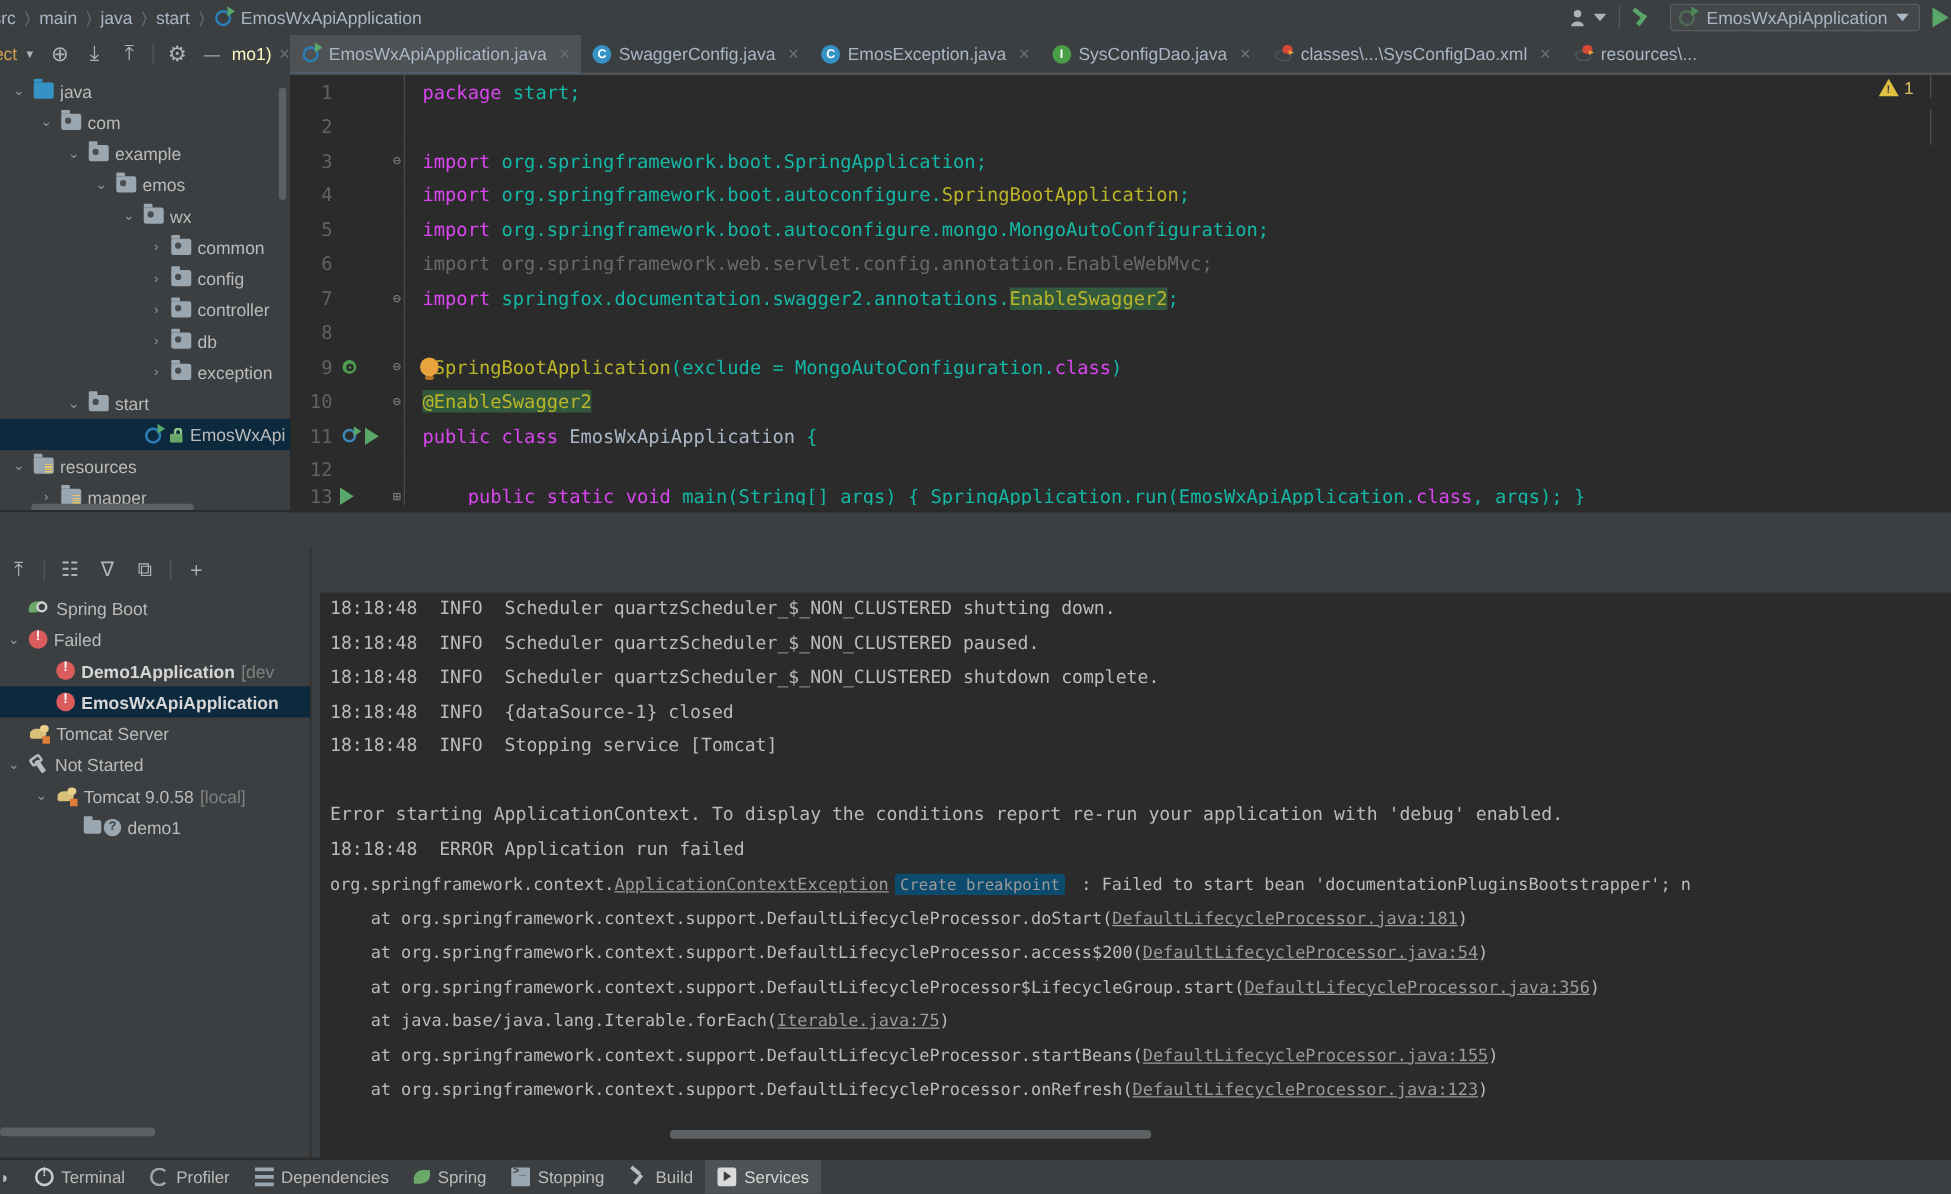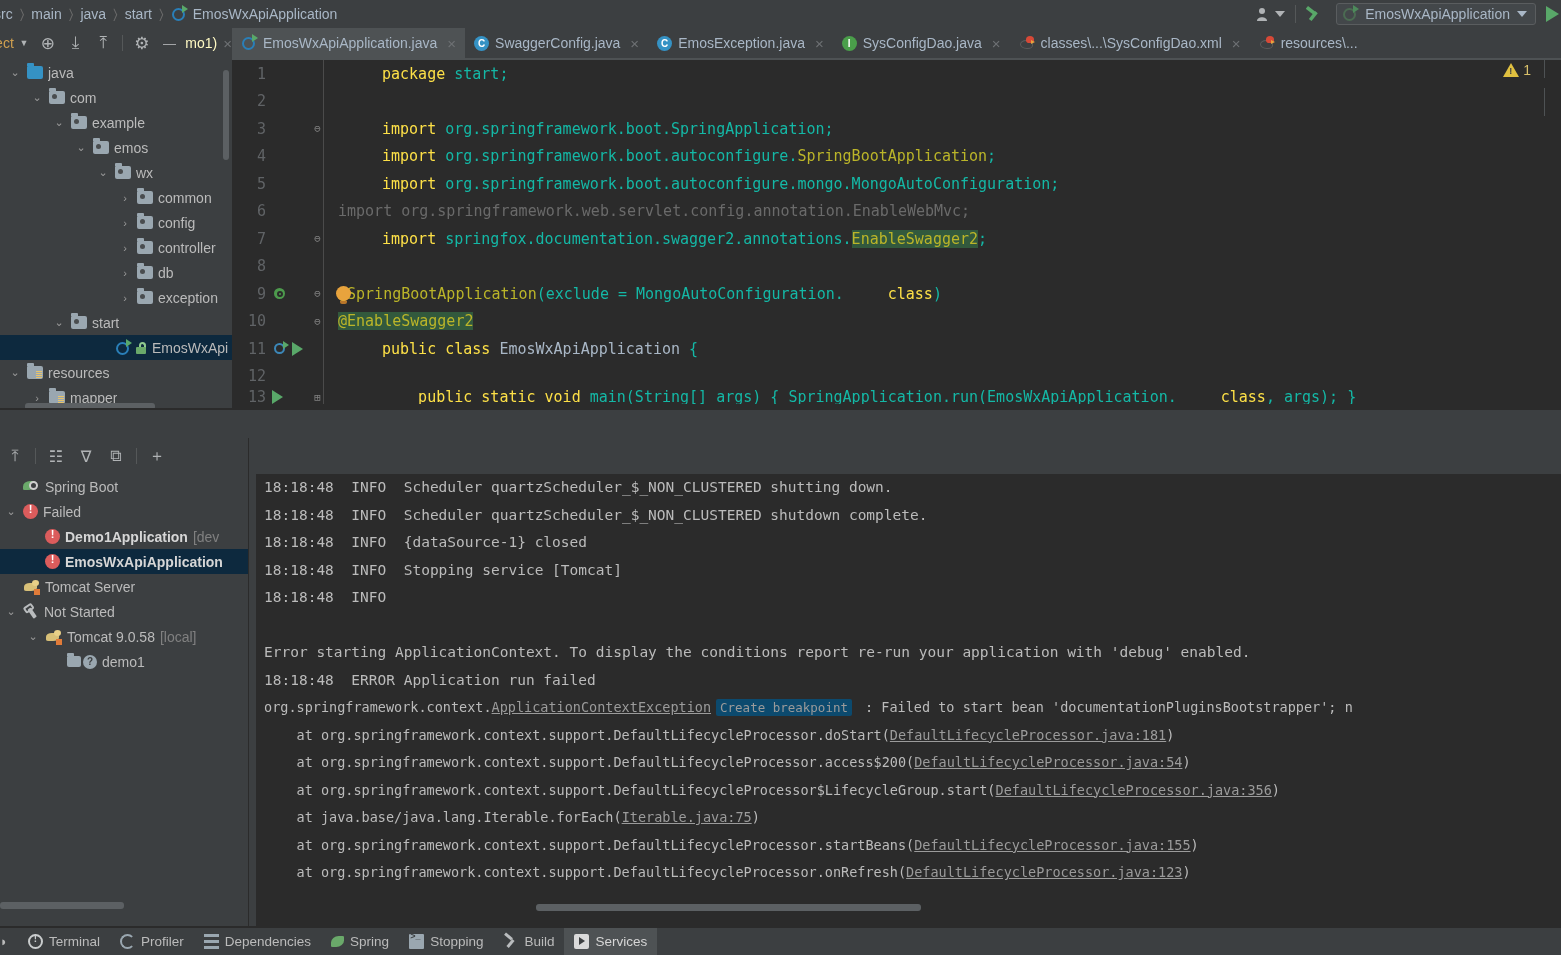"package" .kw { color: #fde047 -> #d946ef; margin-left: 44px -> none }
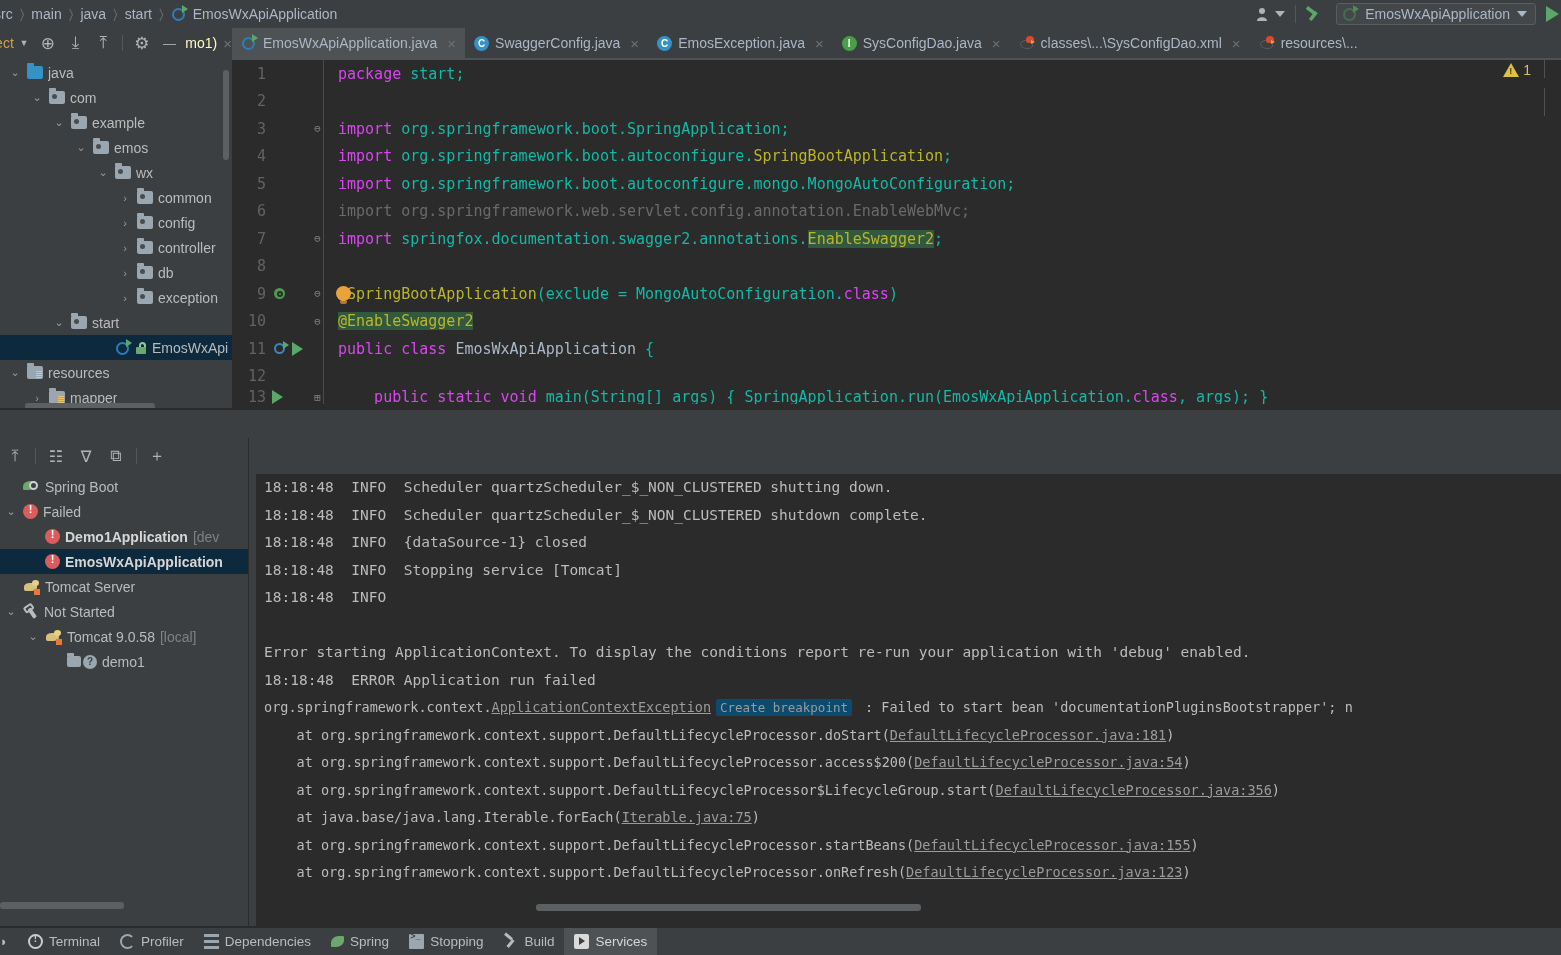"18:18:48 INFO Scheduler quartzScheduler_$_NON_CLUSTERED paused." div.cline { html: none -> <div><span>18:18:48</span><span> INFO </span><span>Scheduler quartzScheduler_$_NON_CLUSTERED paused.</span></div> }
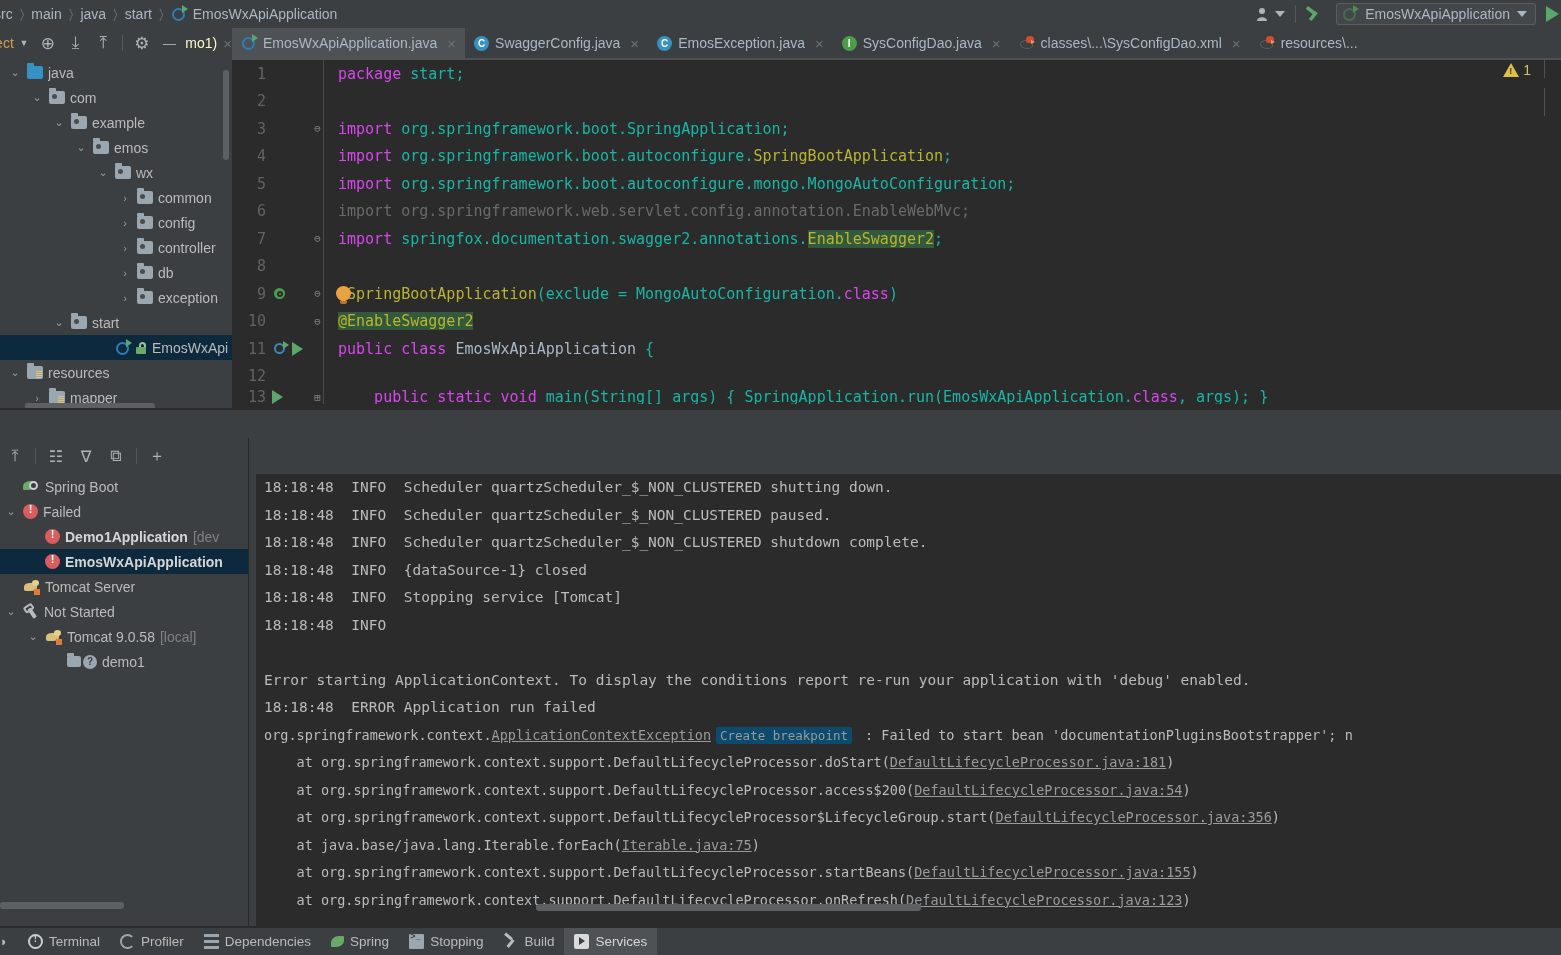"18:18:48 INFO" div.cline { html: <div><span>18:18:48</span><span> INFO </span><span></span></div> -> none }
